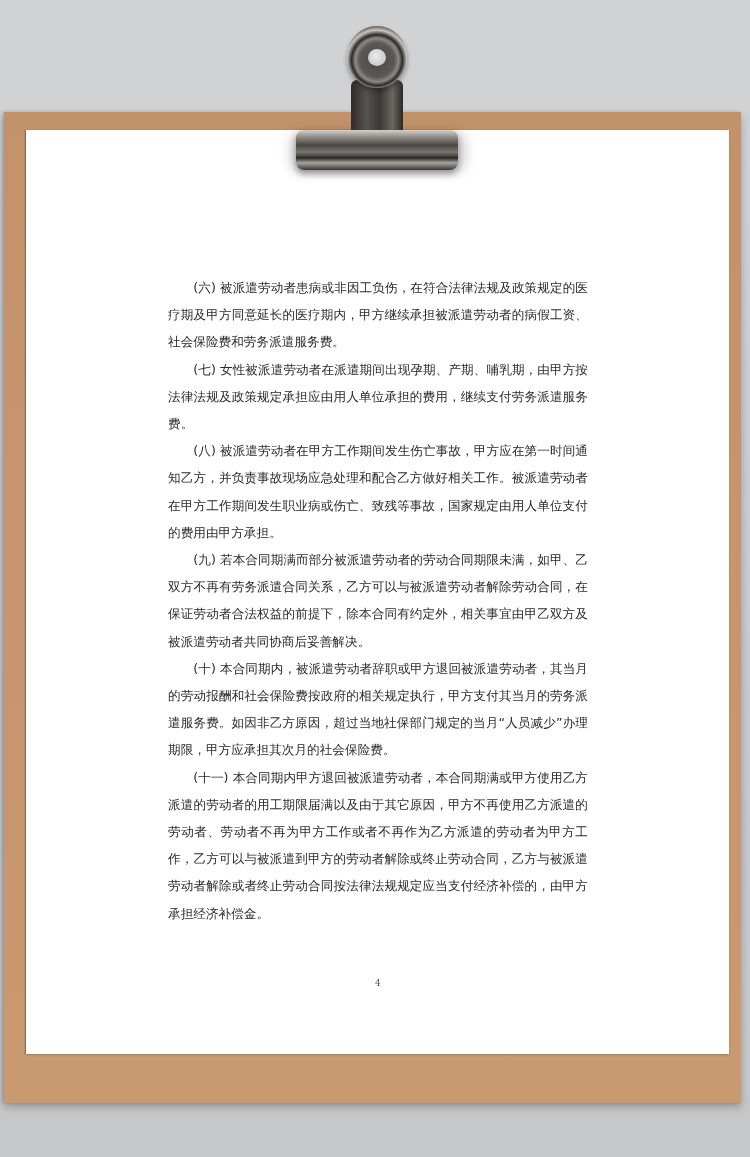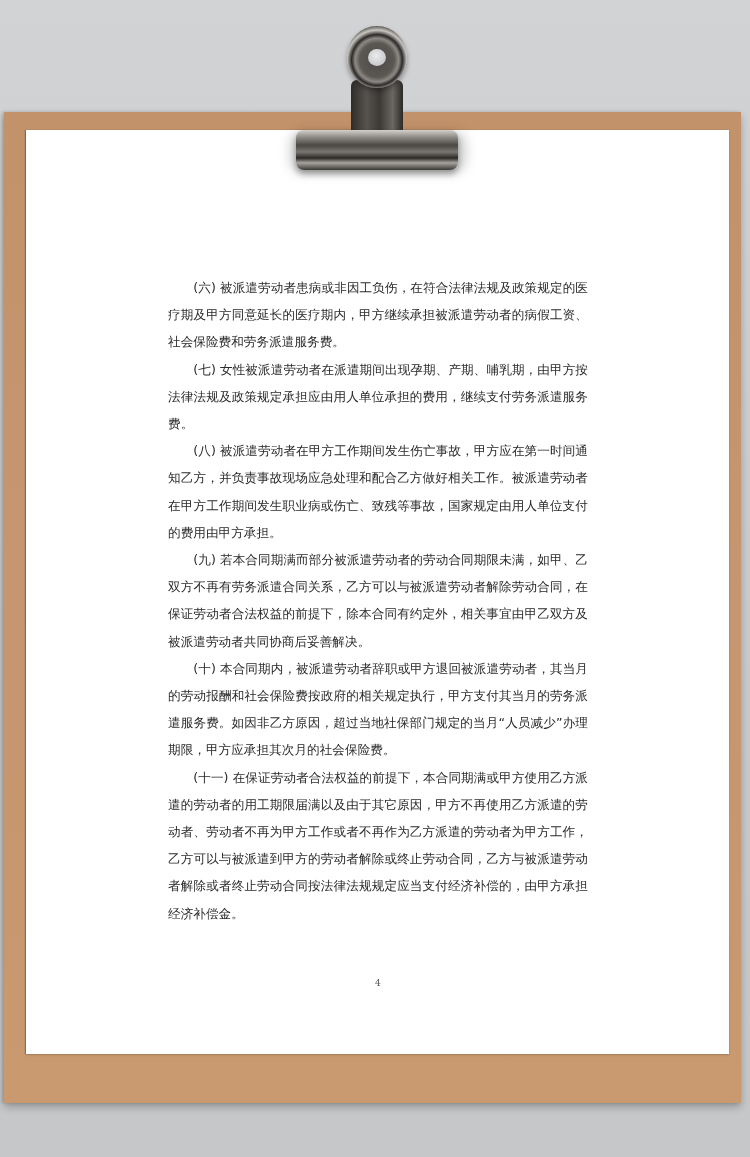"(十一)" p.para { text: 在保证劳动者合法权益的前提下 -> 本合同期内甲方退回被派遣劳动者 }
